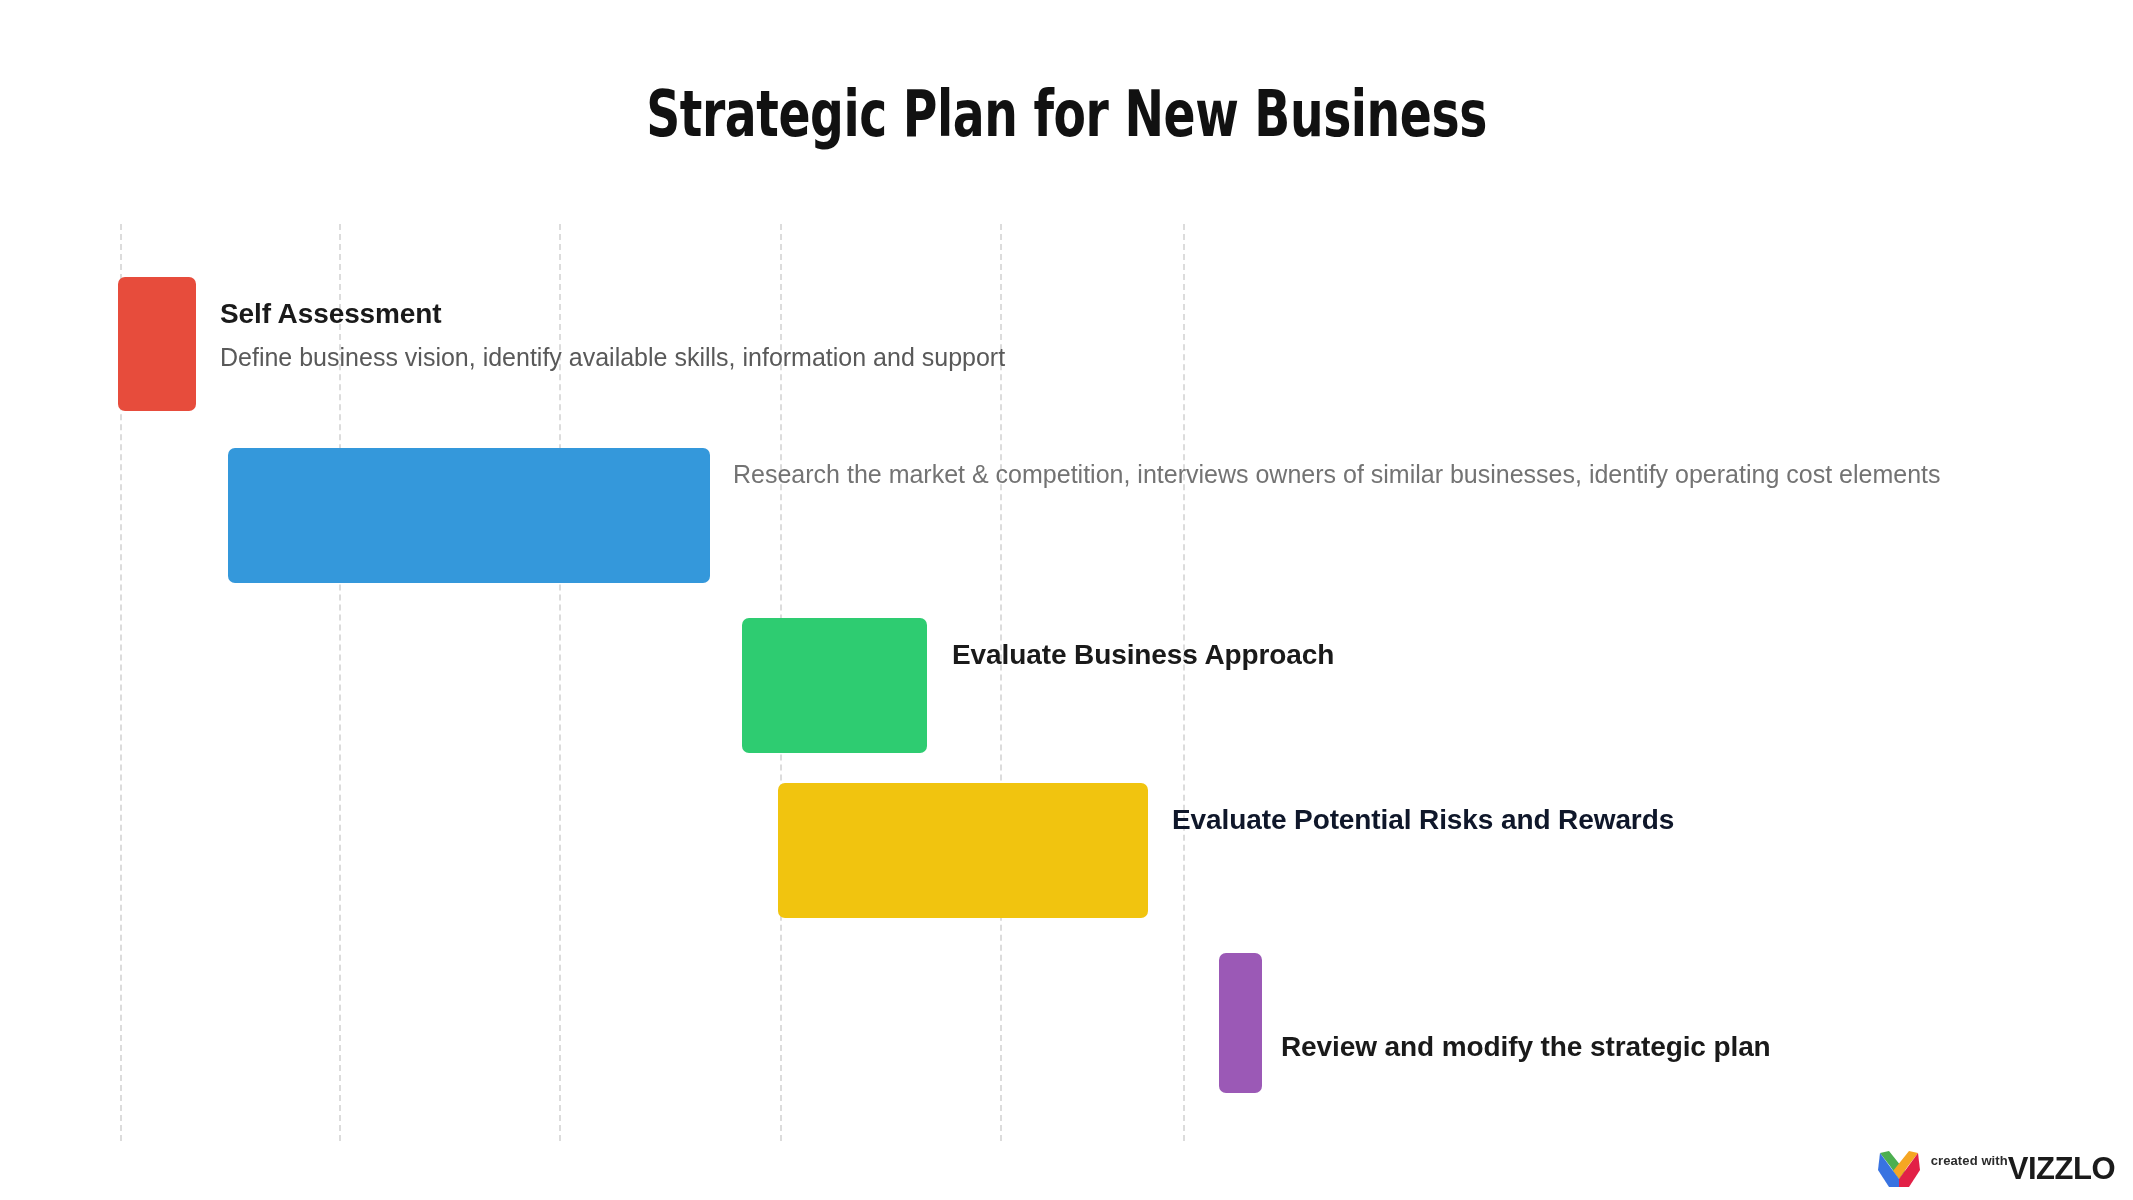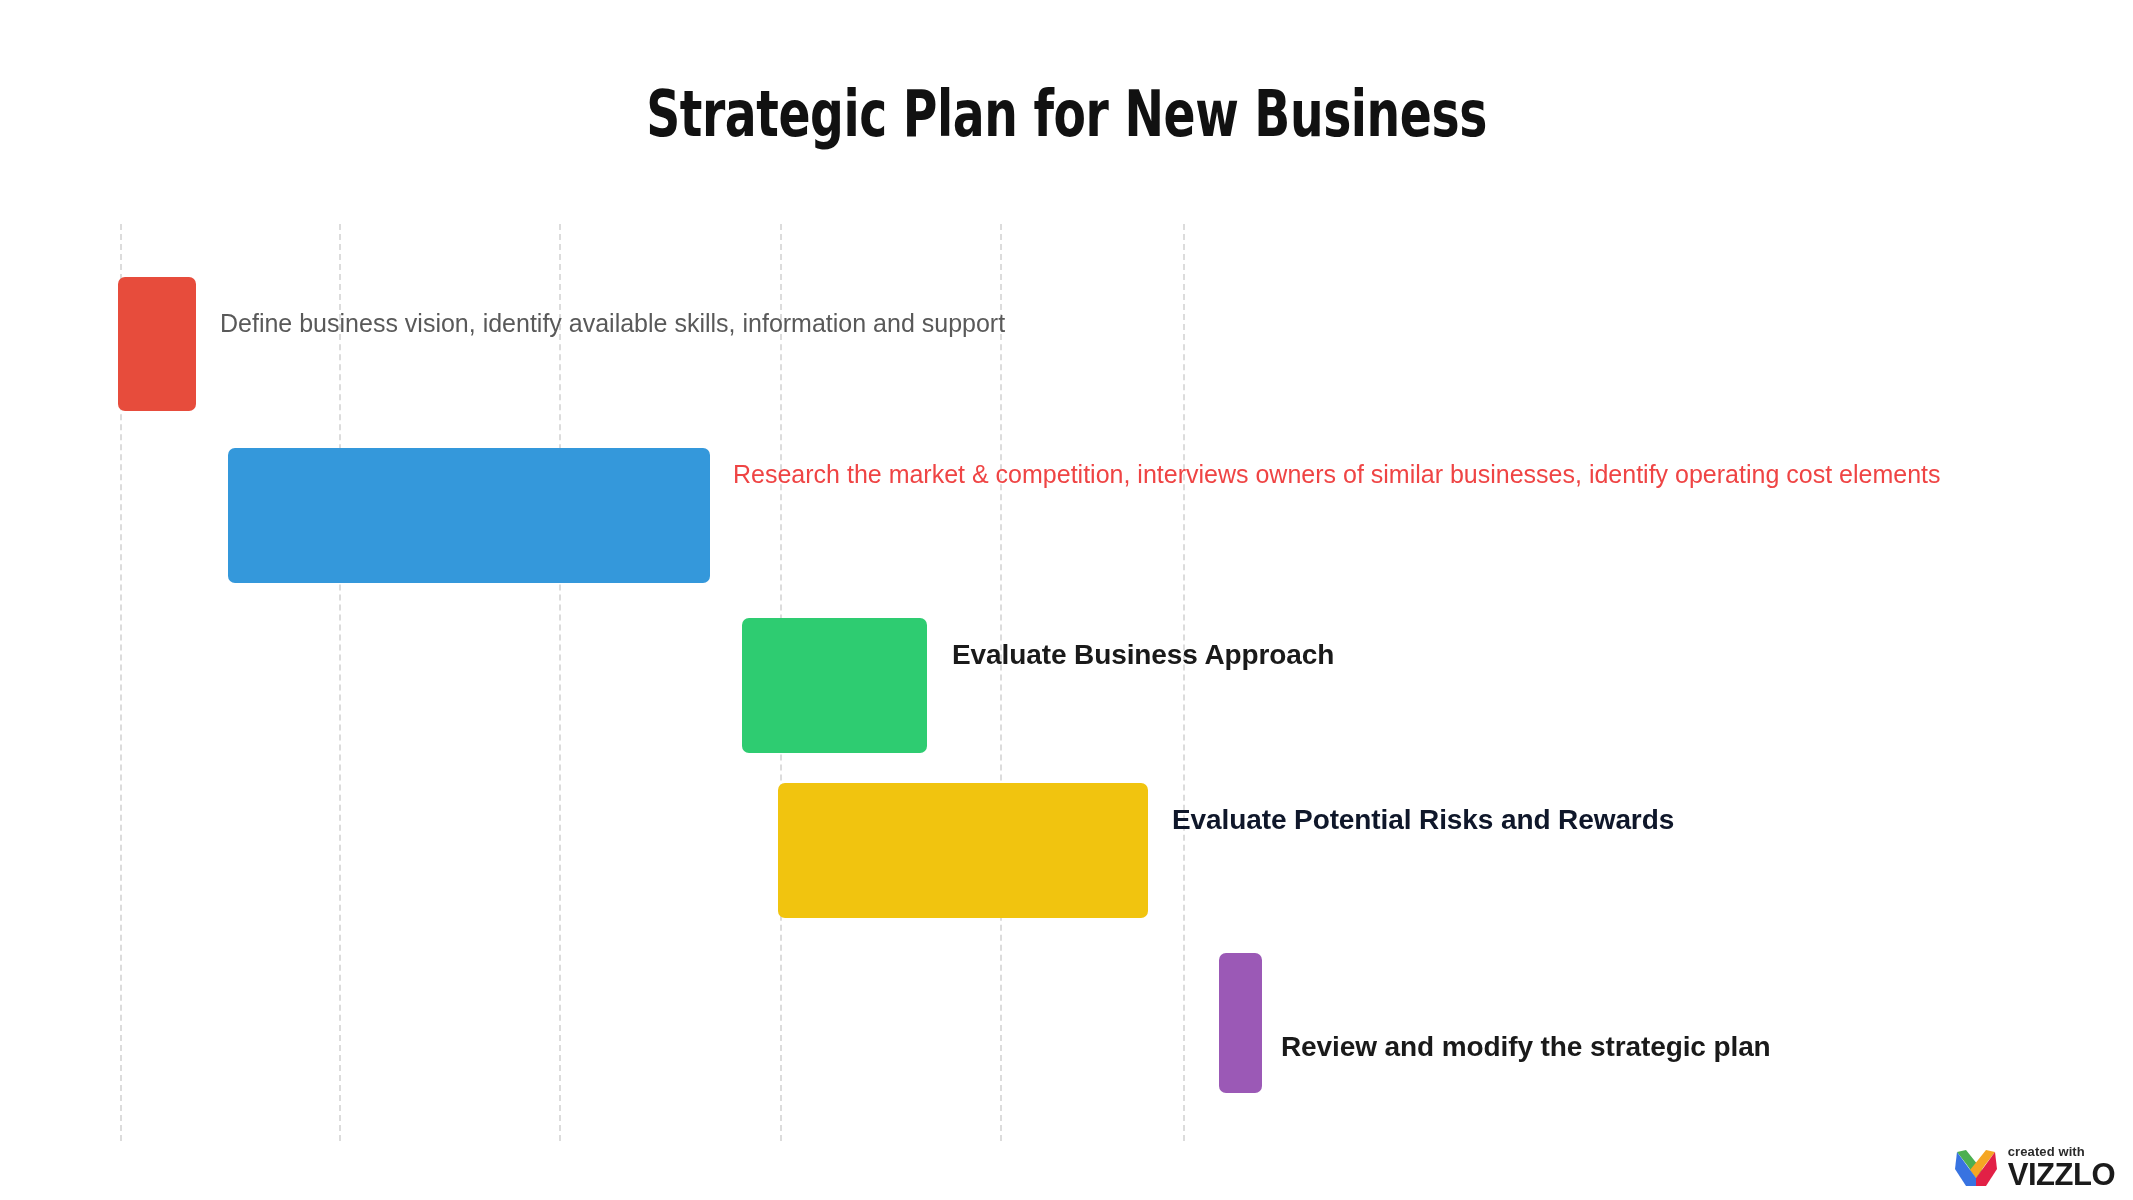"Self Assessment" div.gantt-label-title { html: none -> <div>Self Assessment</div> }
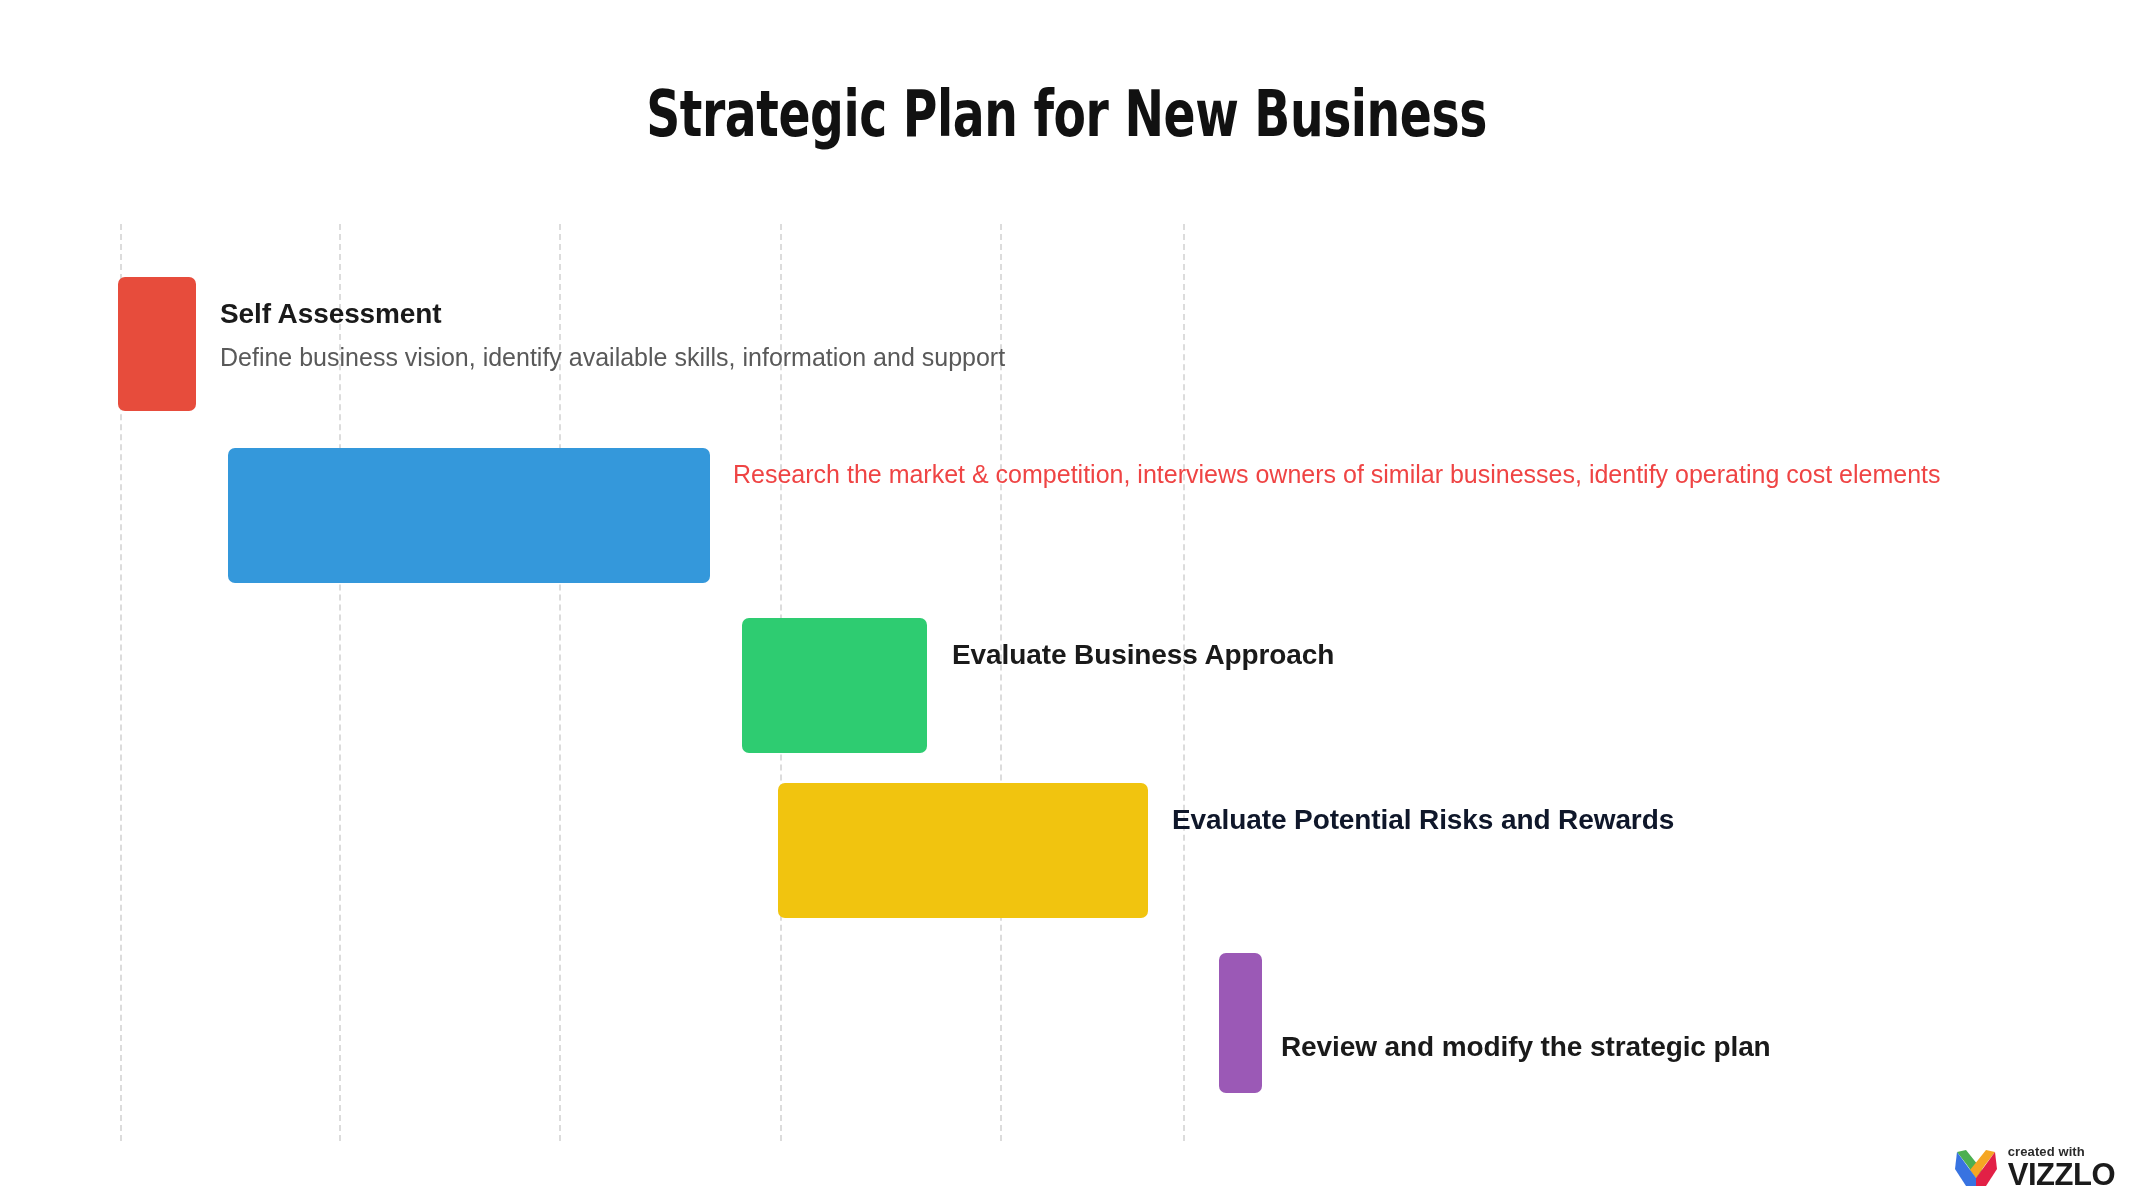"Research the market & competition," div.gantt-label-desc { color: #ef4444 -> #737373 }
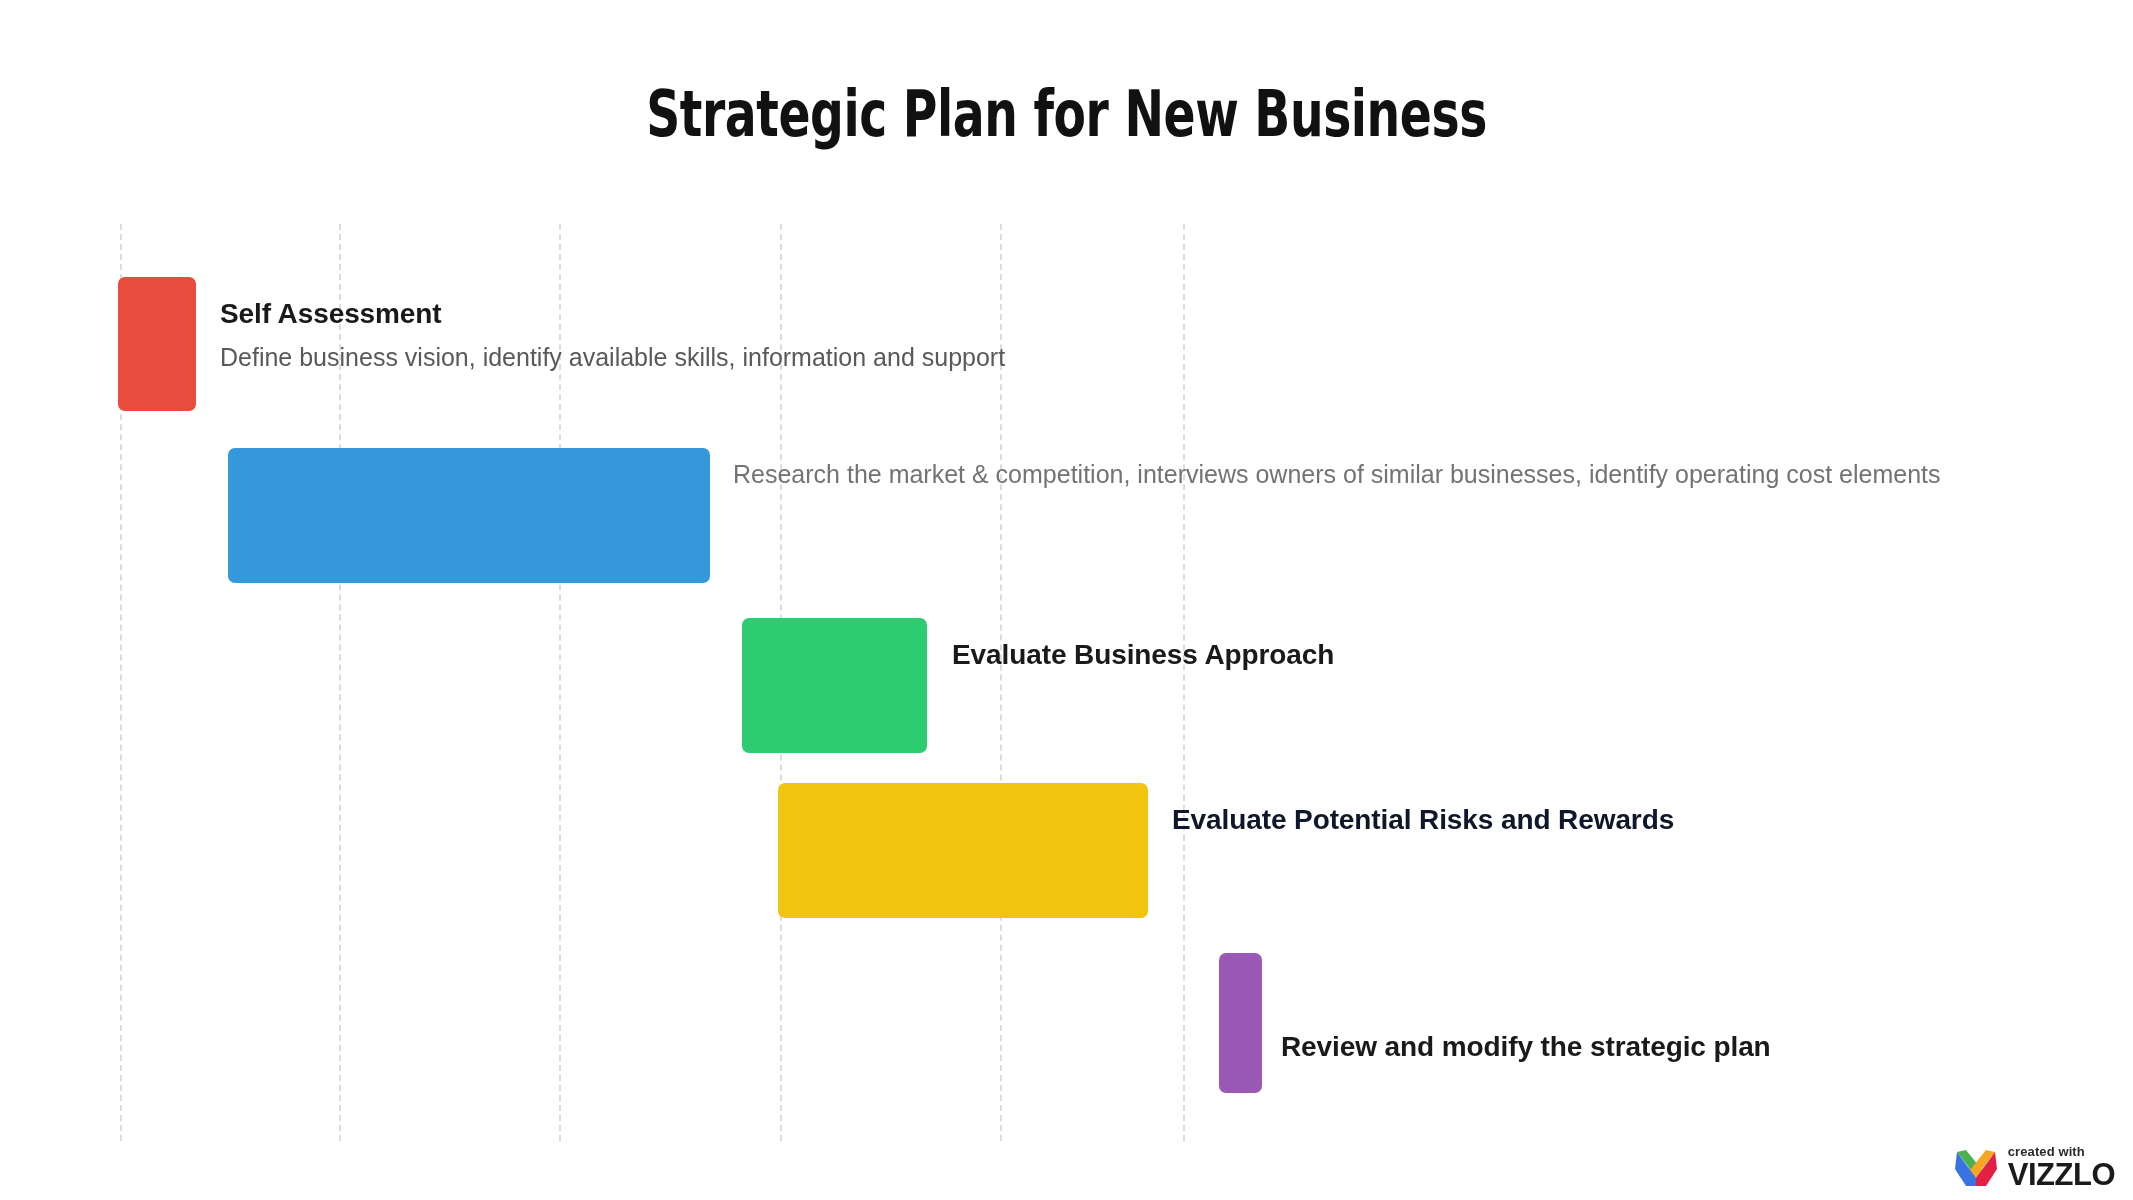"created with" #vizzlo-wordblock { flex-direction: column -> row }
